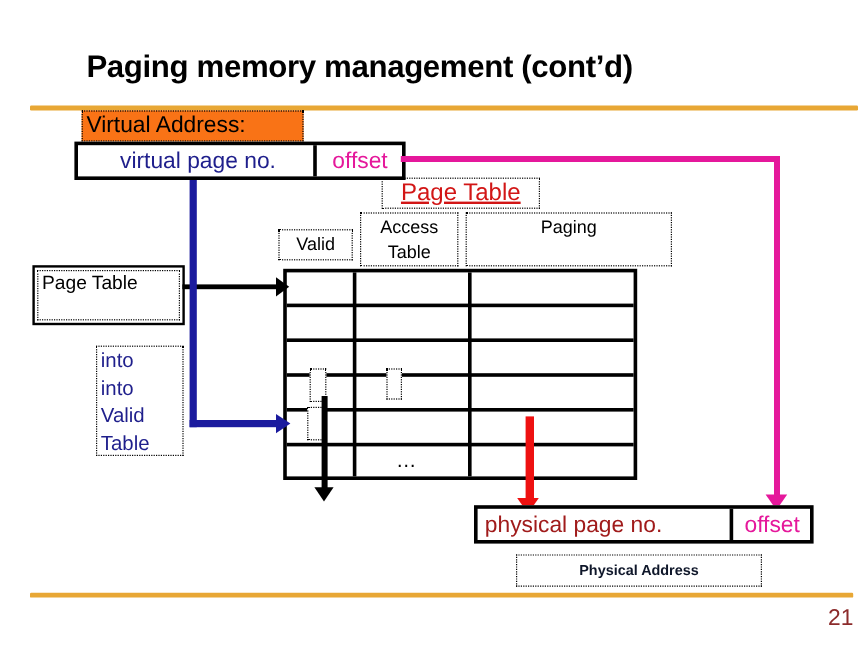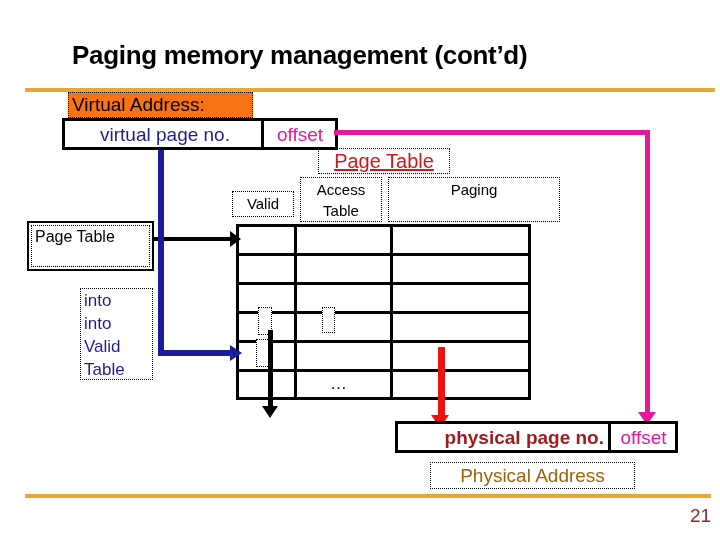"physical page no." .pa-ppn { font-weight: bold -> none; text-align: right -> left }
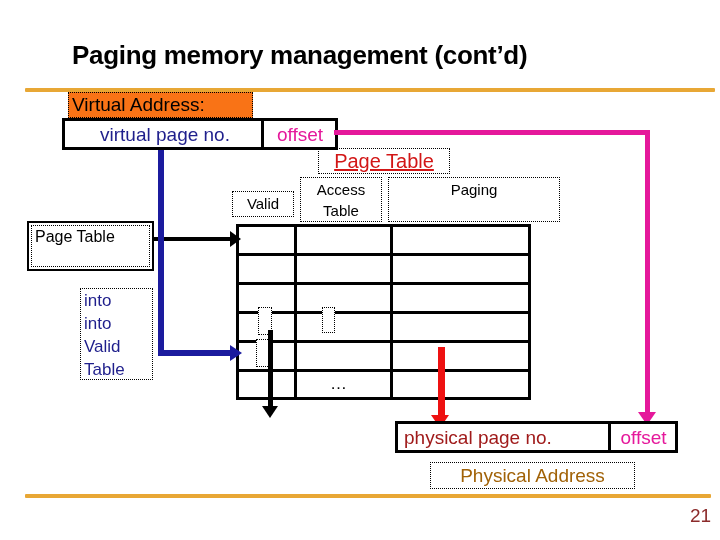"Physical Address" .pa-label { color: #a16207 -> #0f172a; font-size: 19px -> 12px; font-weight: none -> bold }
